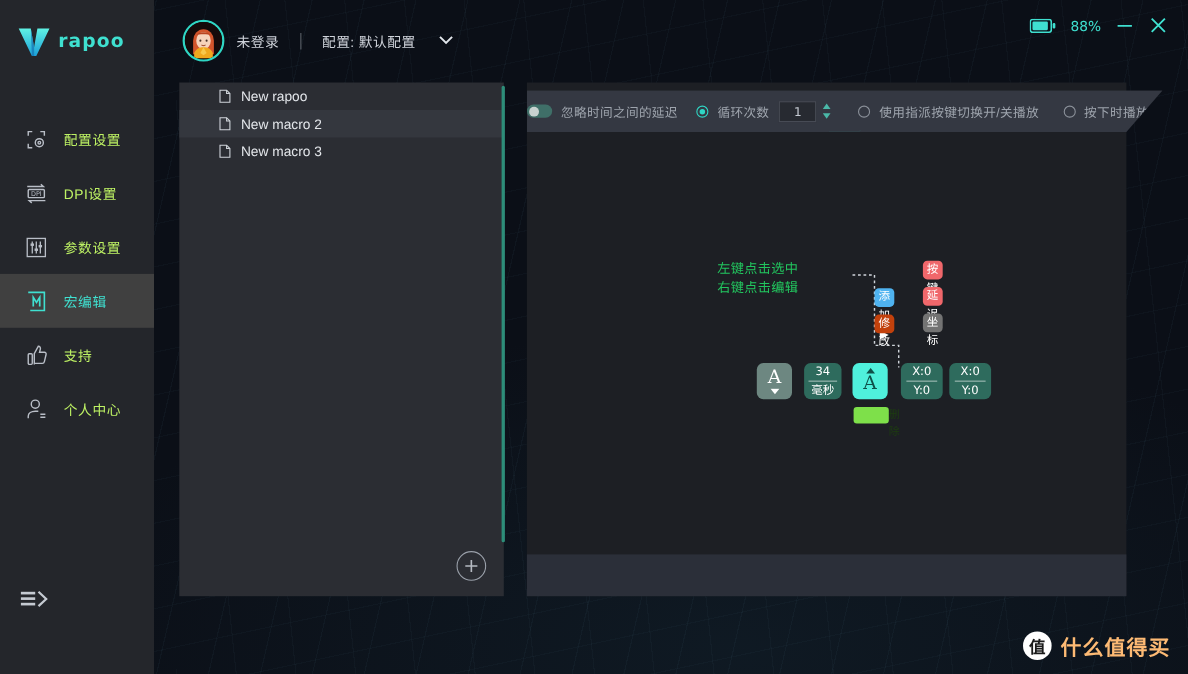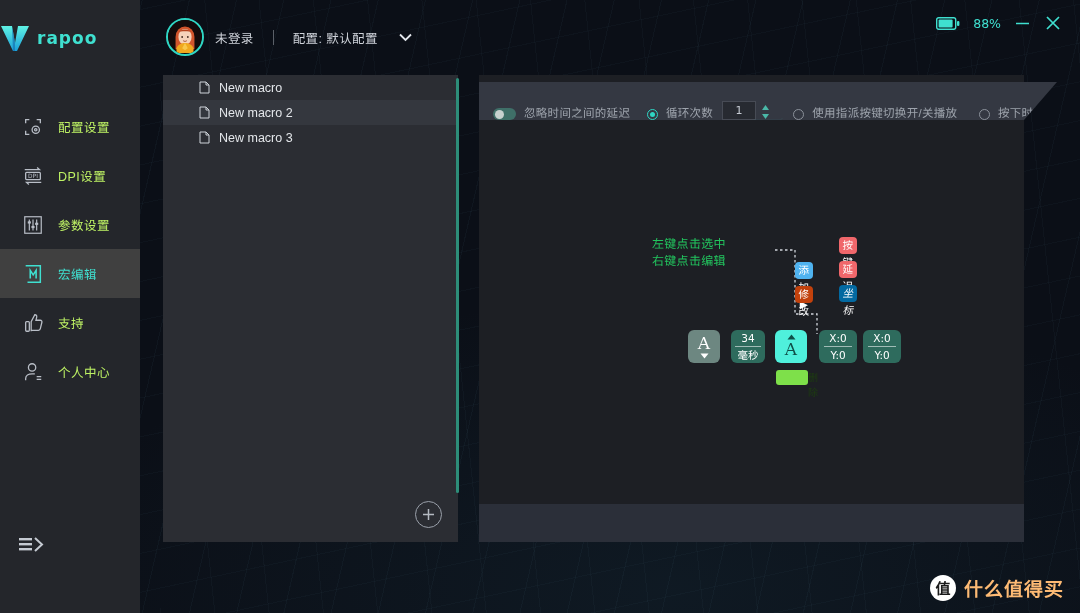"rapoo" .logo-row { padding: 24px 0 0 0 -> 24px 0 0 16px }
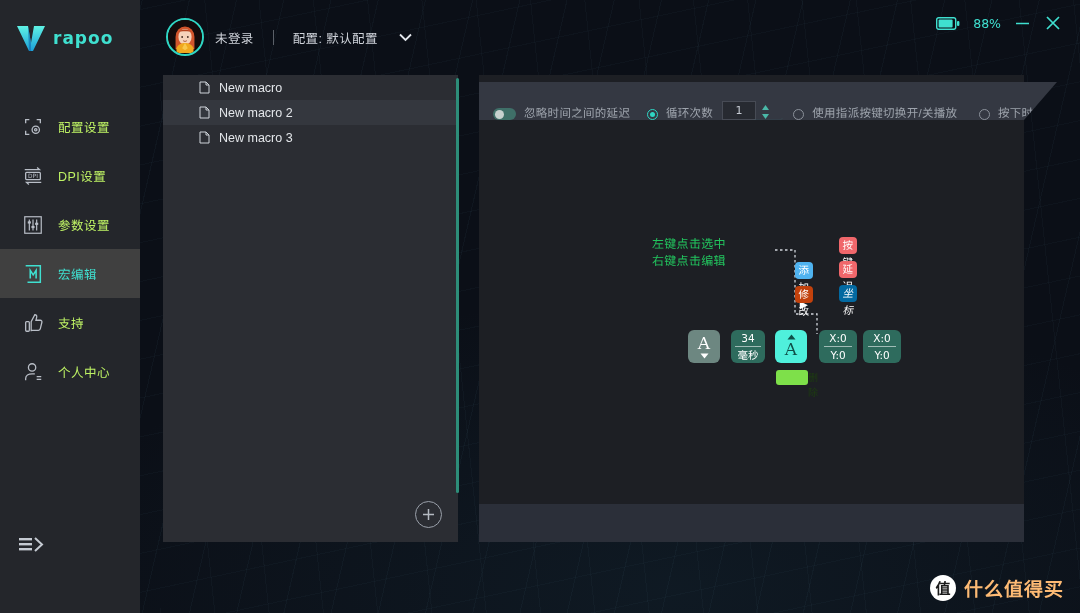"New macro" span { text: macro -> rapoo }
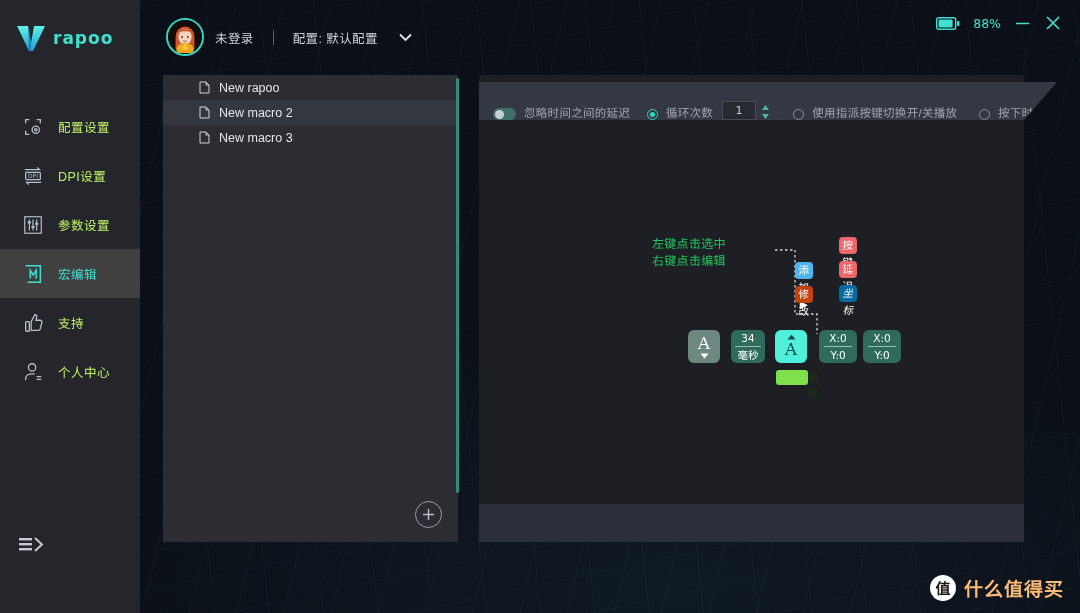"忽略时间之间的延迟" .toolbar { align-items: flex-end -> center; padding-left: 14px -> none }
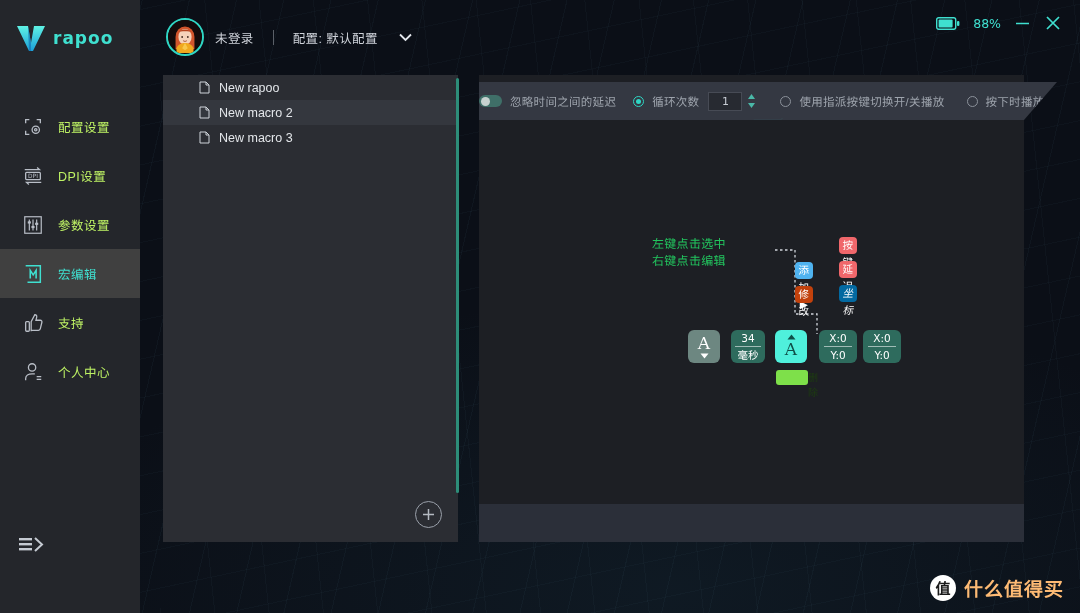"坐标" .chip.red2 { background: #0369a1 -> #737373; font-style: italic -> none }
